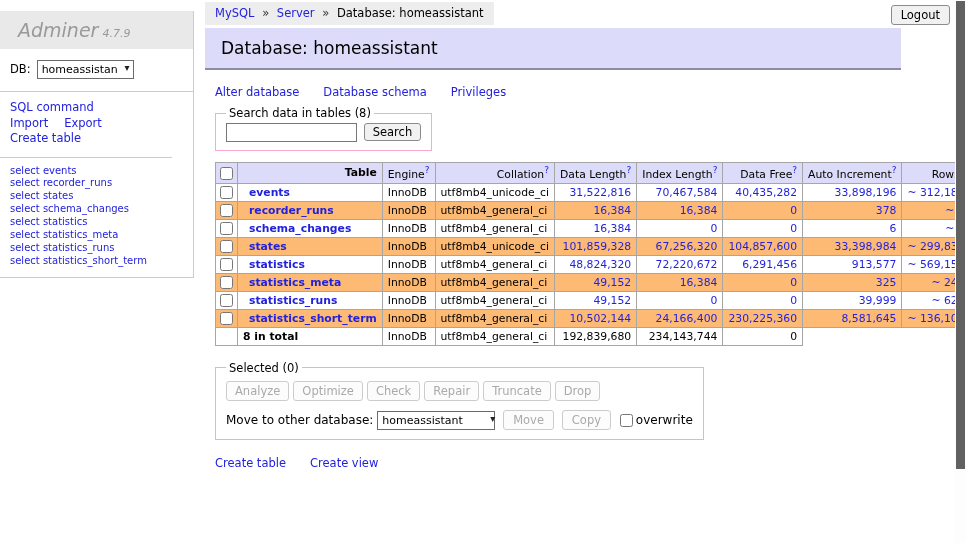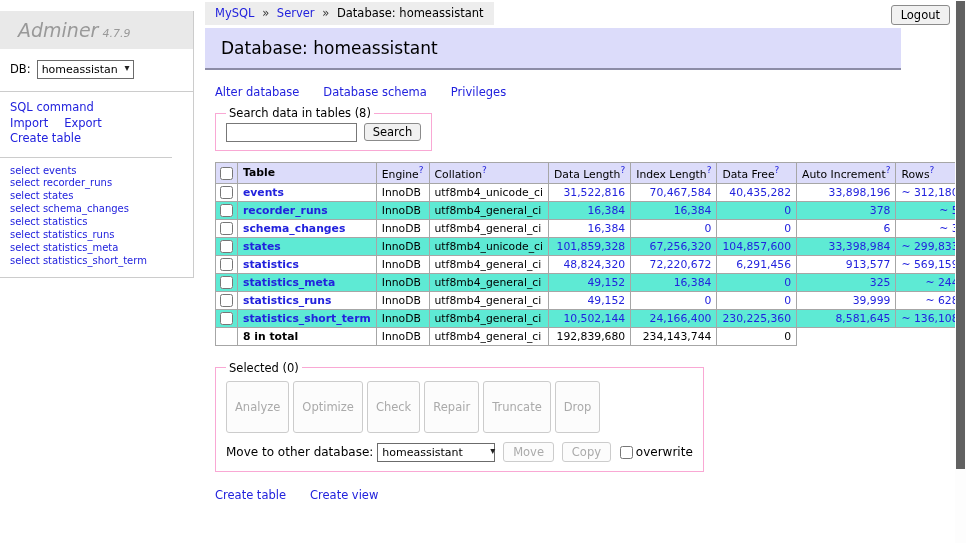"Table" thead th.c-name { text-align: left -> right }
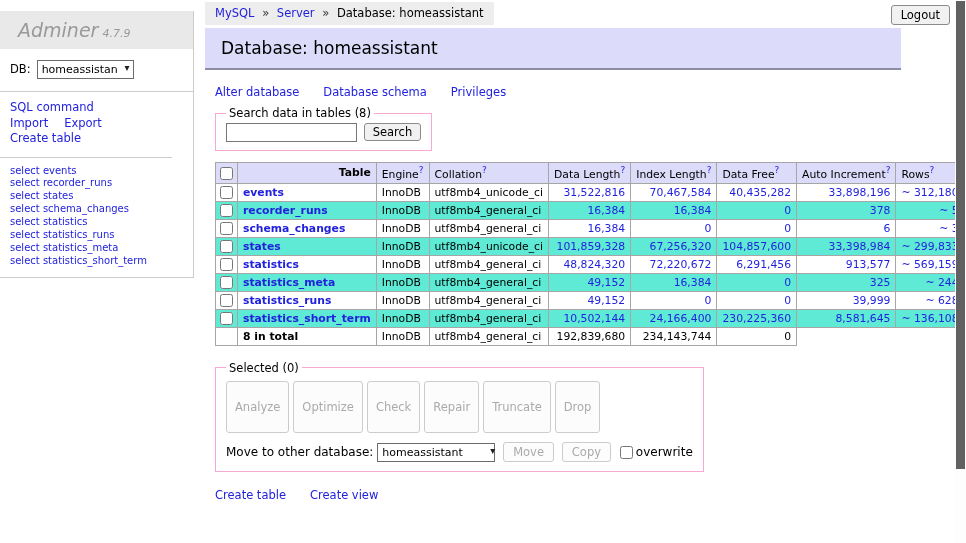"Engine?" thead th, thead td { text-align: left -> right }
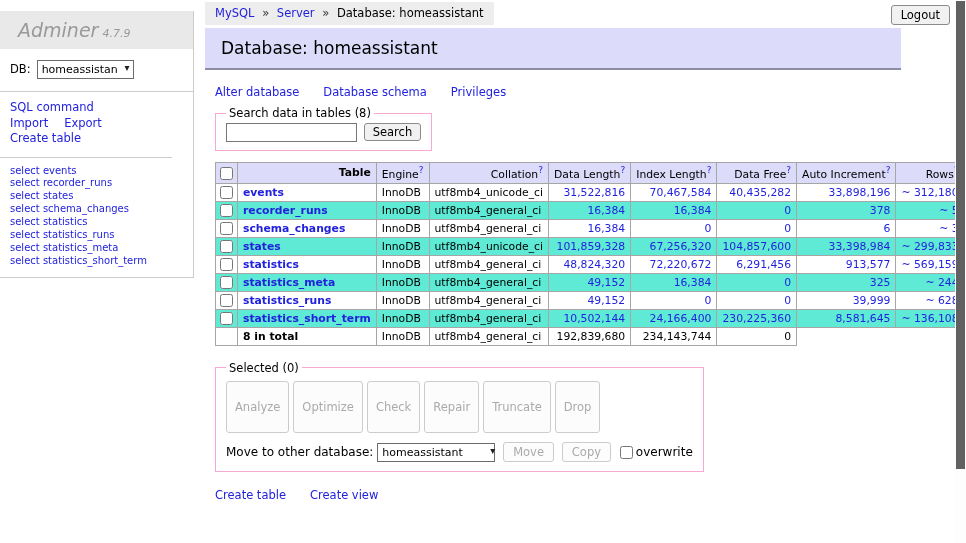"events" td.c-name a { margin-left: none -> 6px }
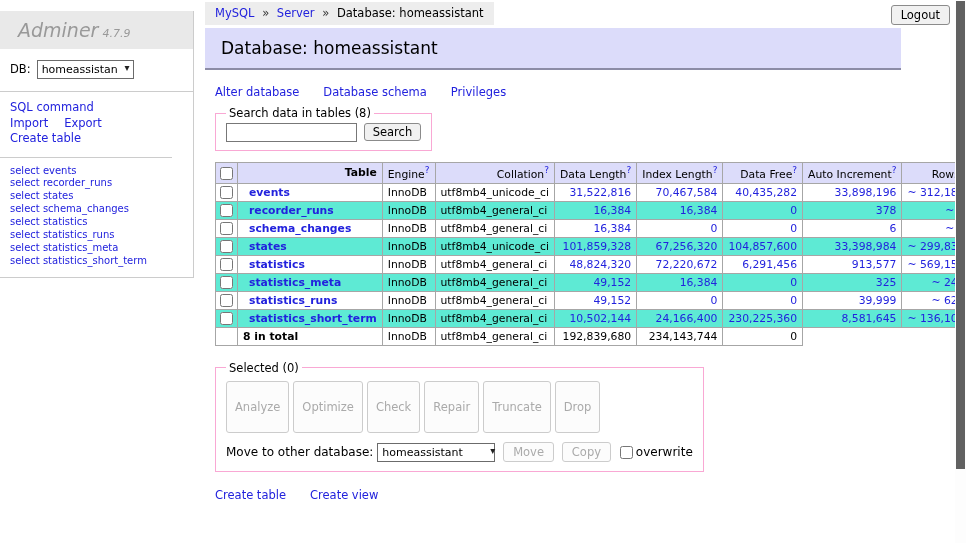"recorder_runs" tr.alt td { background: #5eead4 -> #fdba74 }
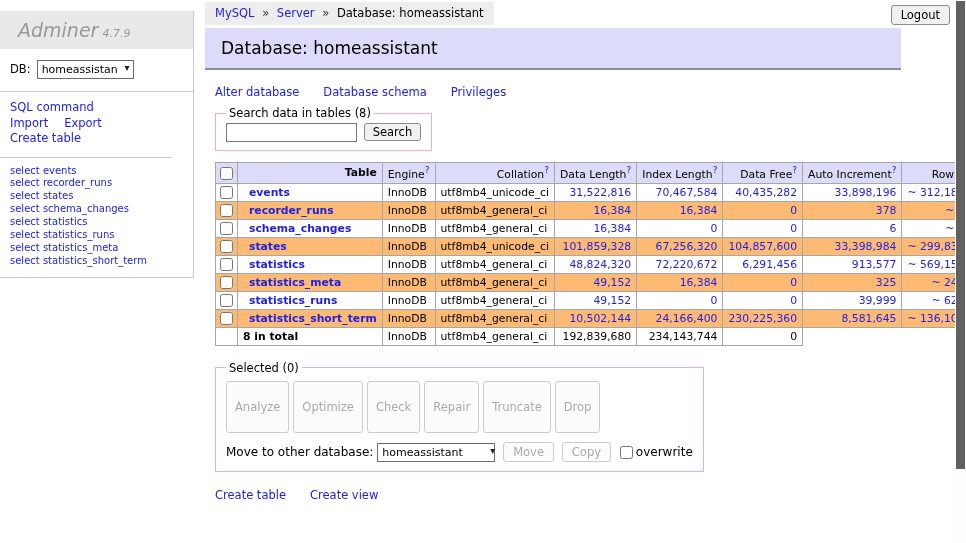"select statistics_runs" a { order: before "select statistics_meta" -> after "select statistics_meta" }
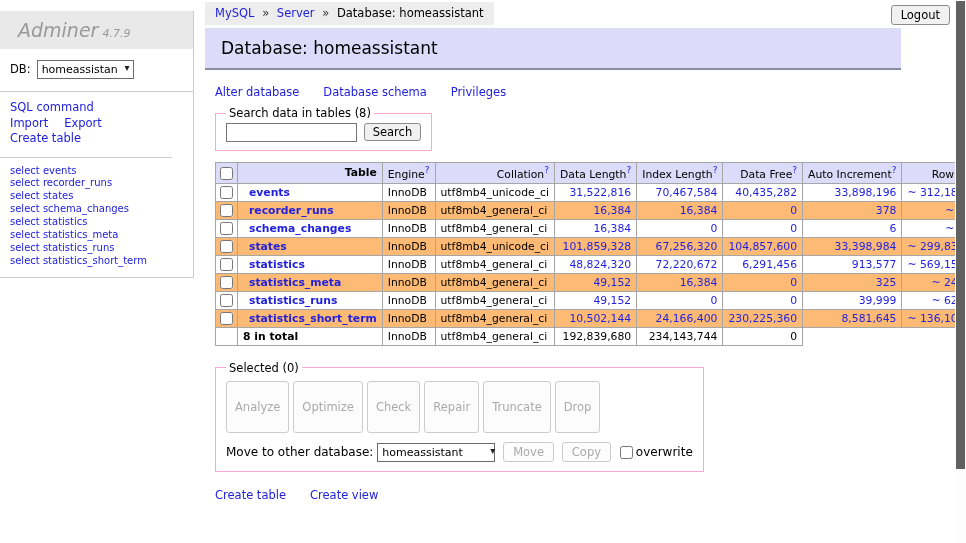"Analyze" .selected-fieldset .btn-row button { padding: 18px 8px -> 2px 8px }
